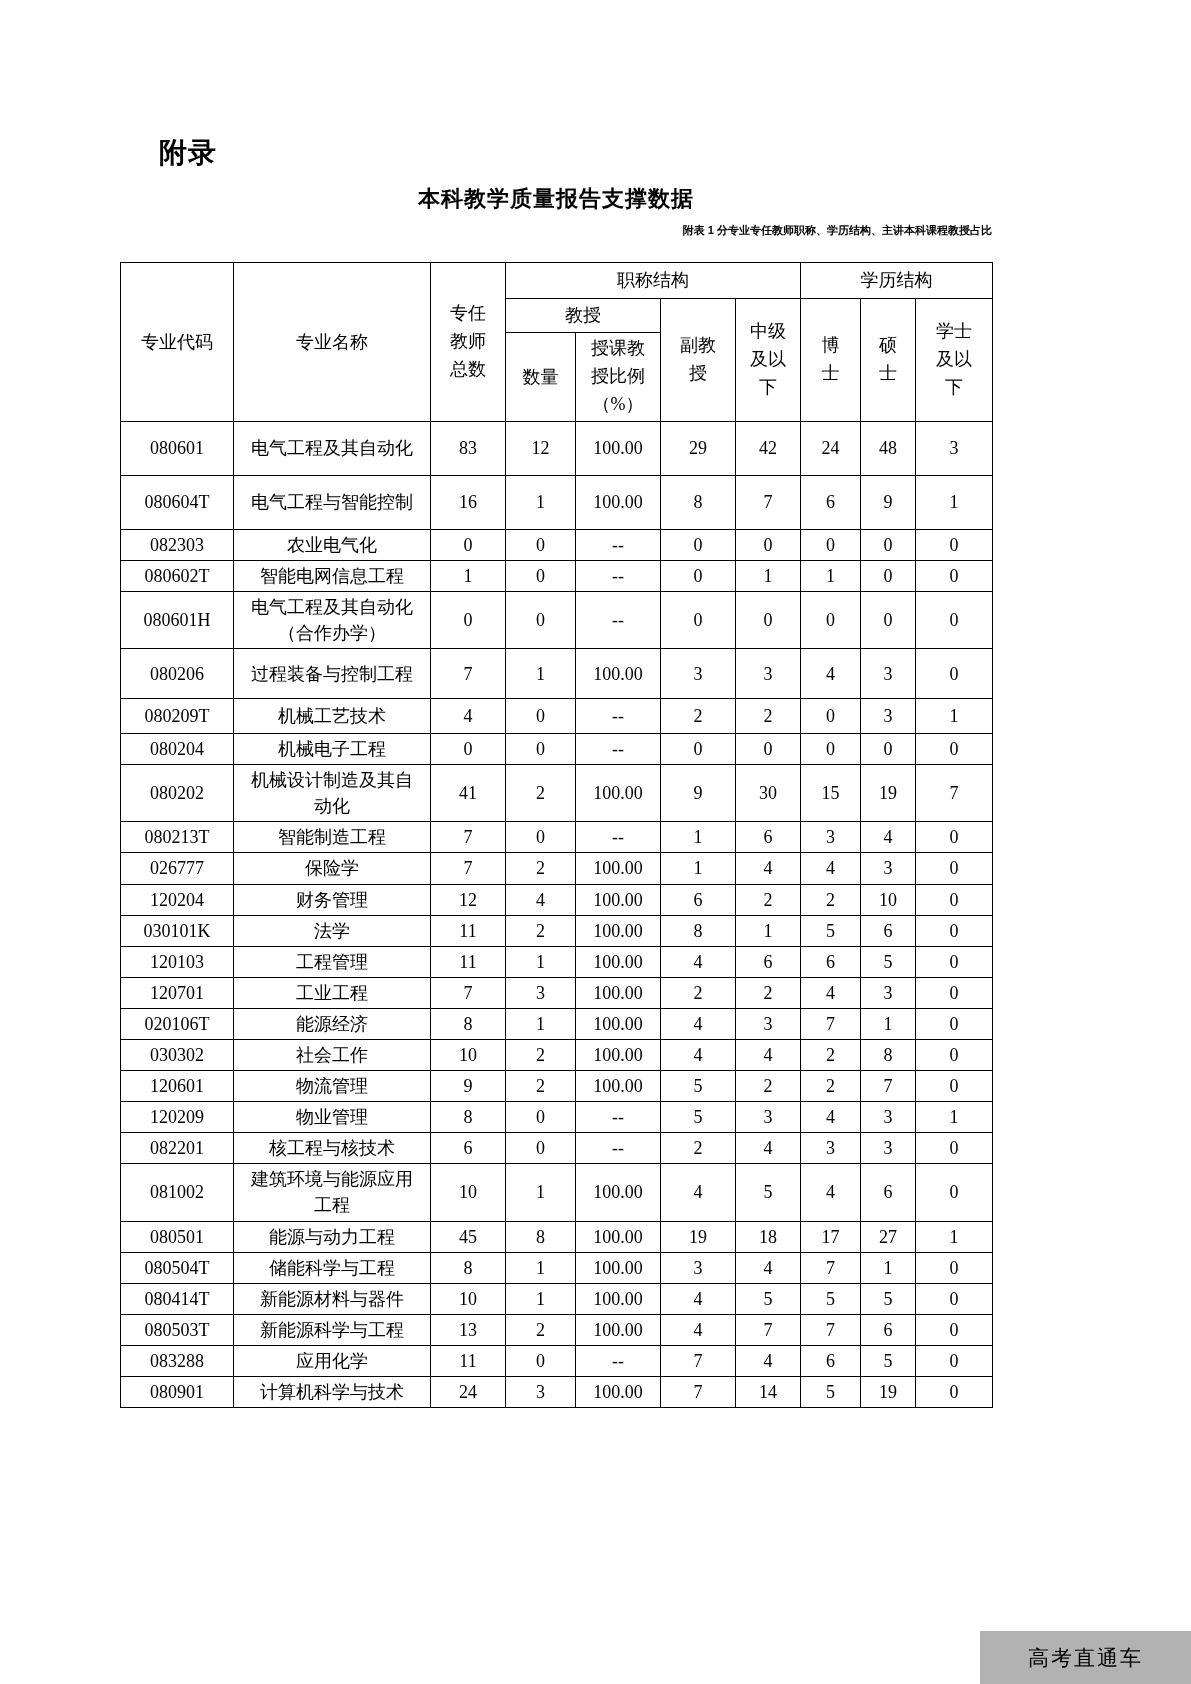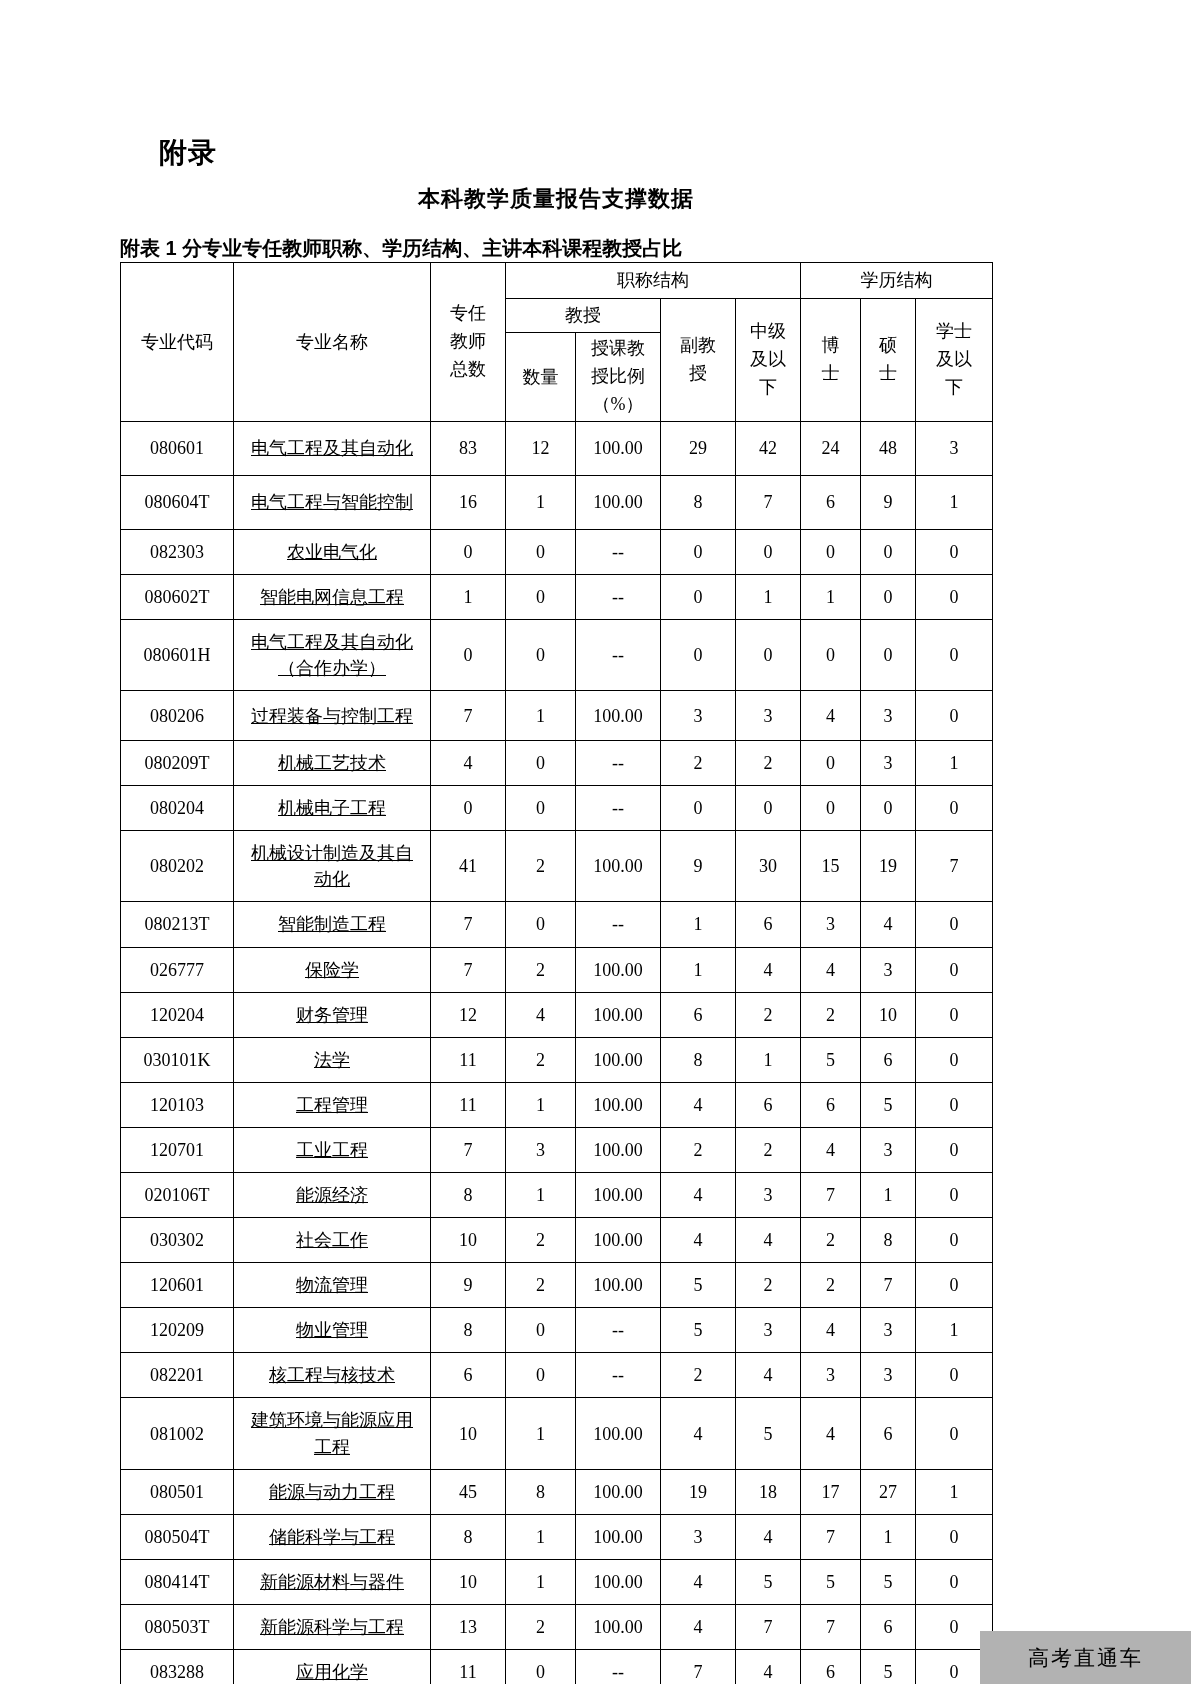"附表 1 分专业专任教师职称、学历结构、主讲本科课程教授占比" .table-caption { font-size: 20px -> 11px; text-align: left -> right; top: 235px -> 223px }
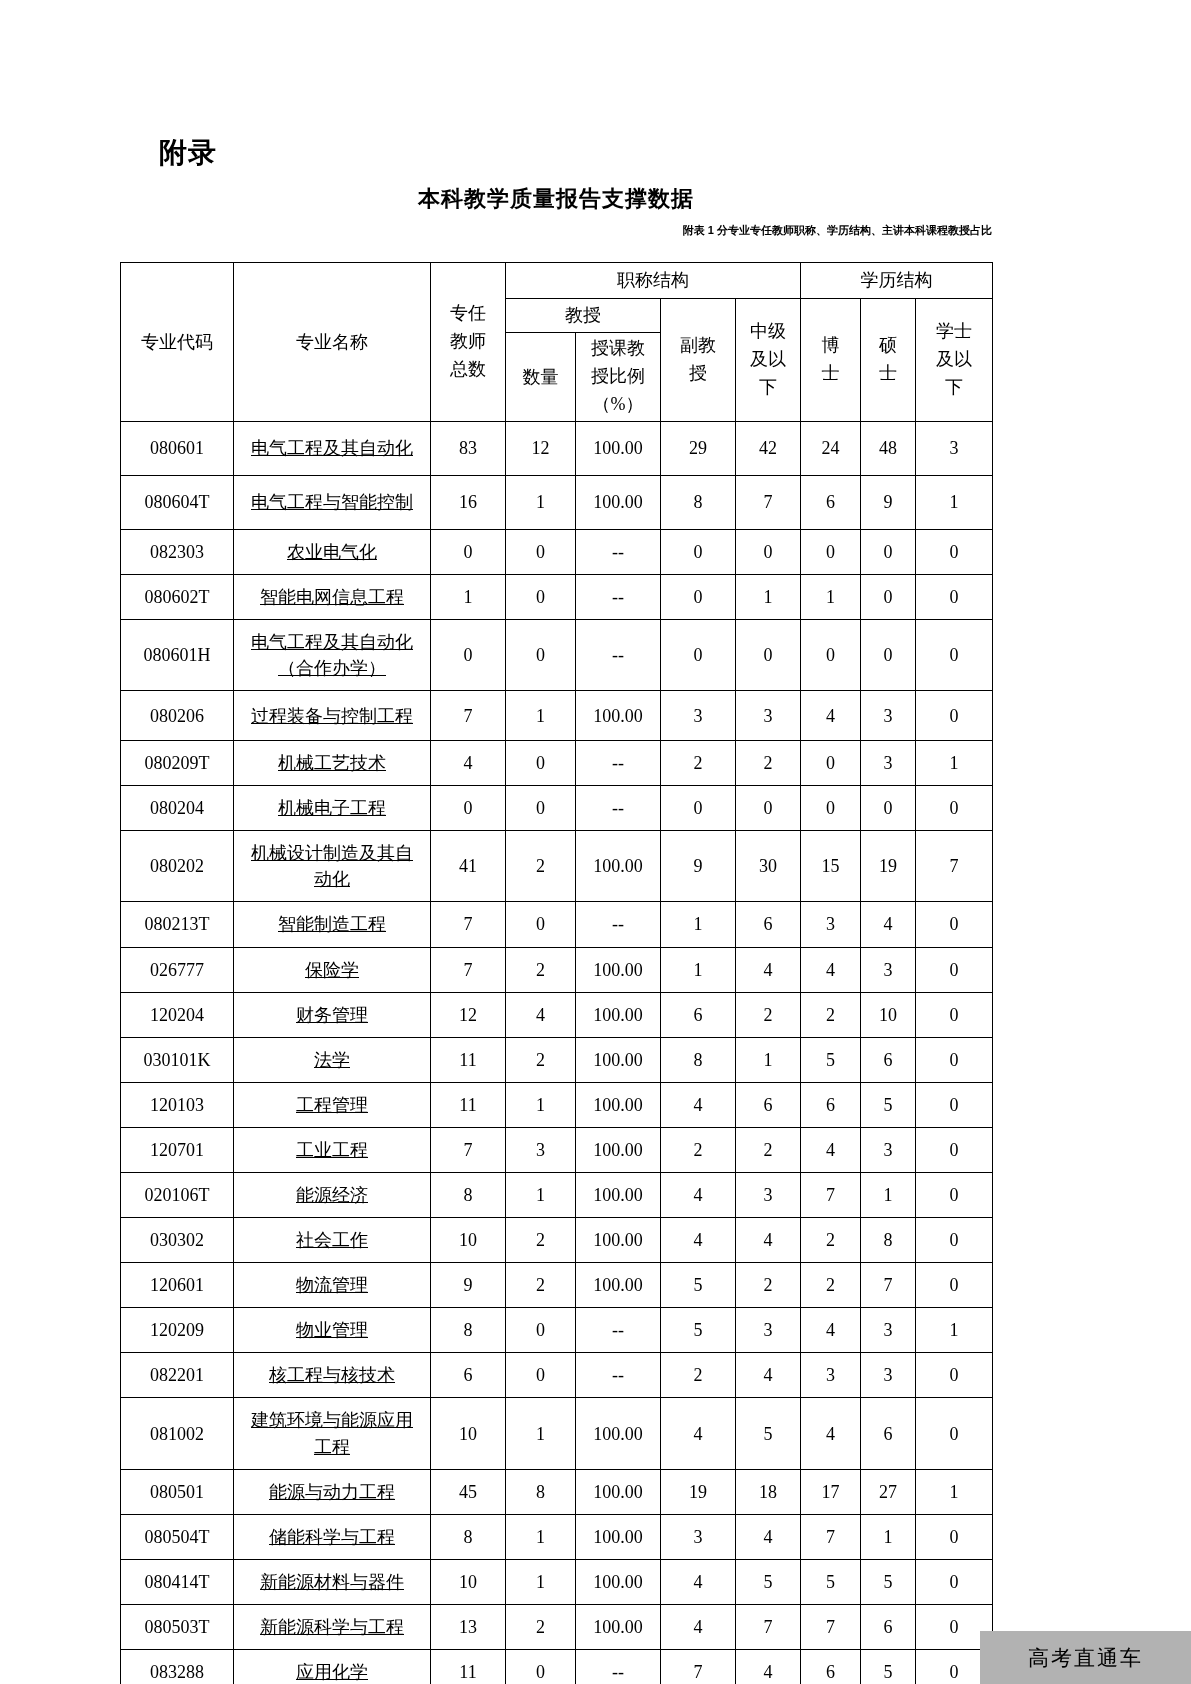"电气工程及其自动化" tbody td:nth-child(2) { padding: 9px 13px -> 2px 13px; text-decoration: underline -> none }
